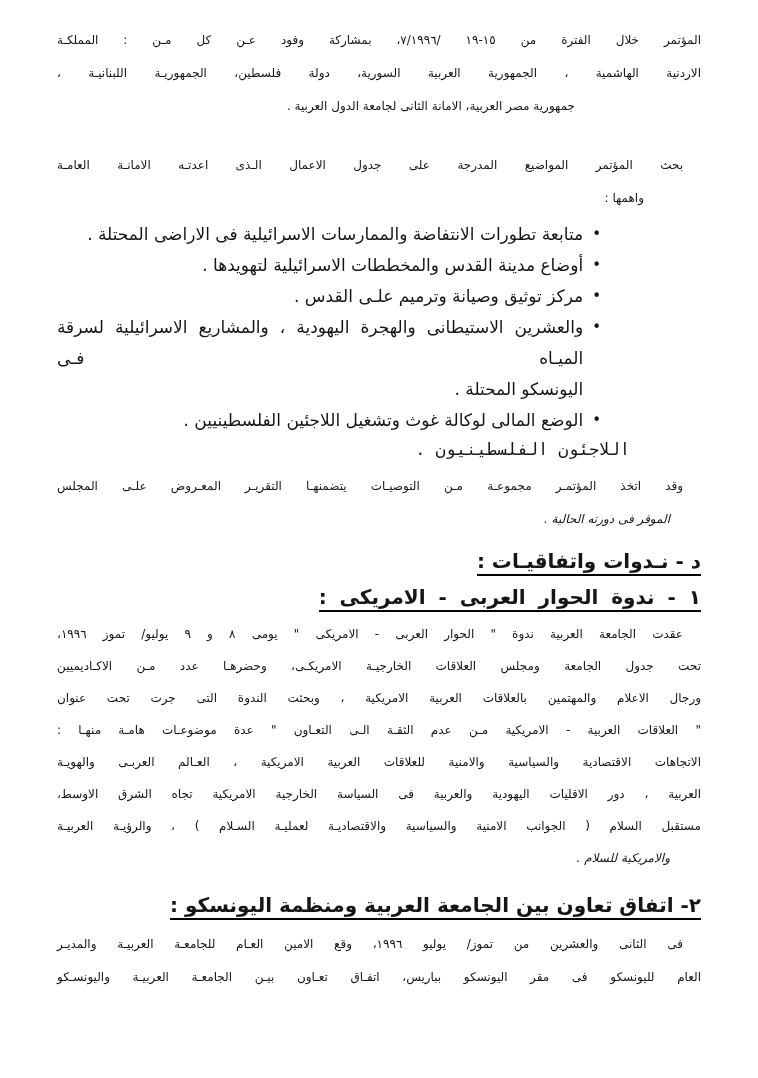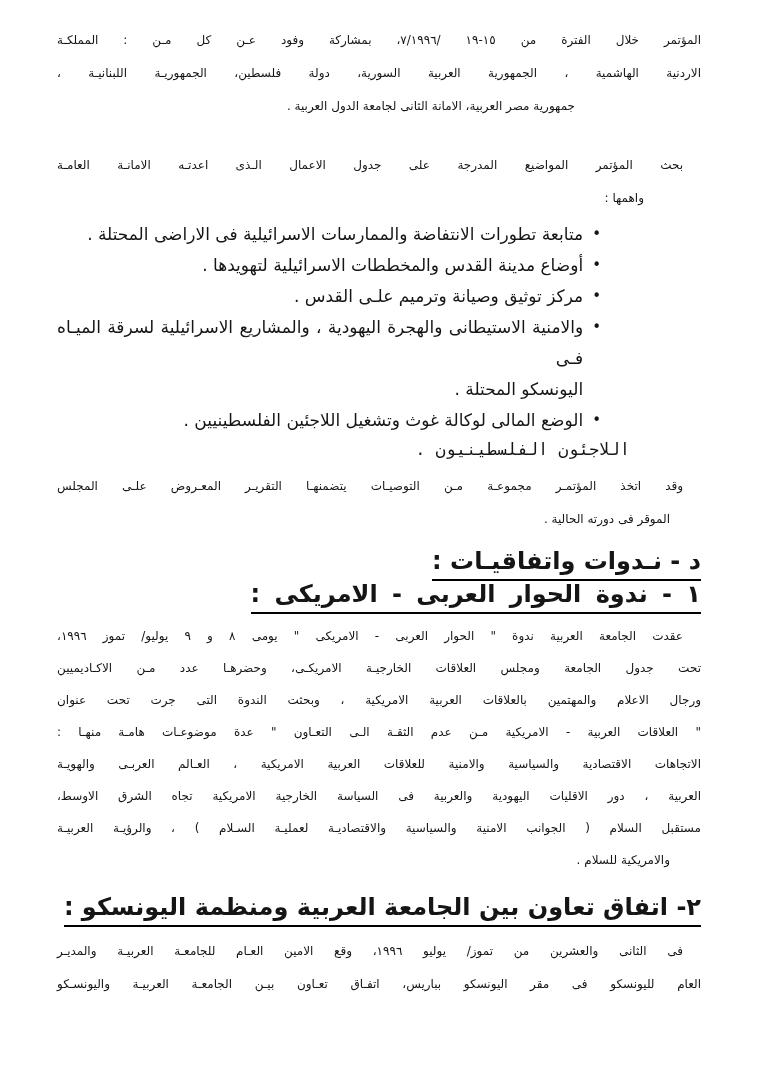"والامنية الاستيطانى والهجرة اليهودية ،" div.ln { text: والامنية -> والعشرين }
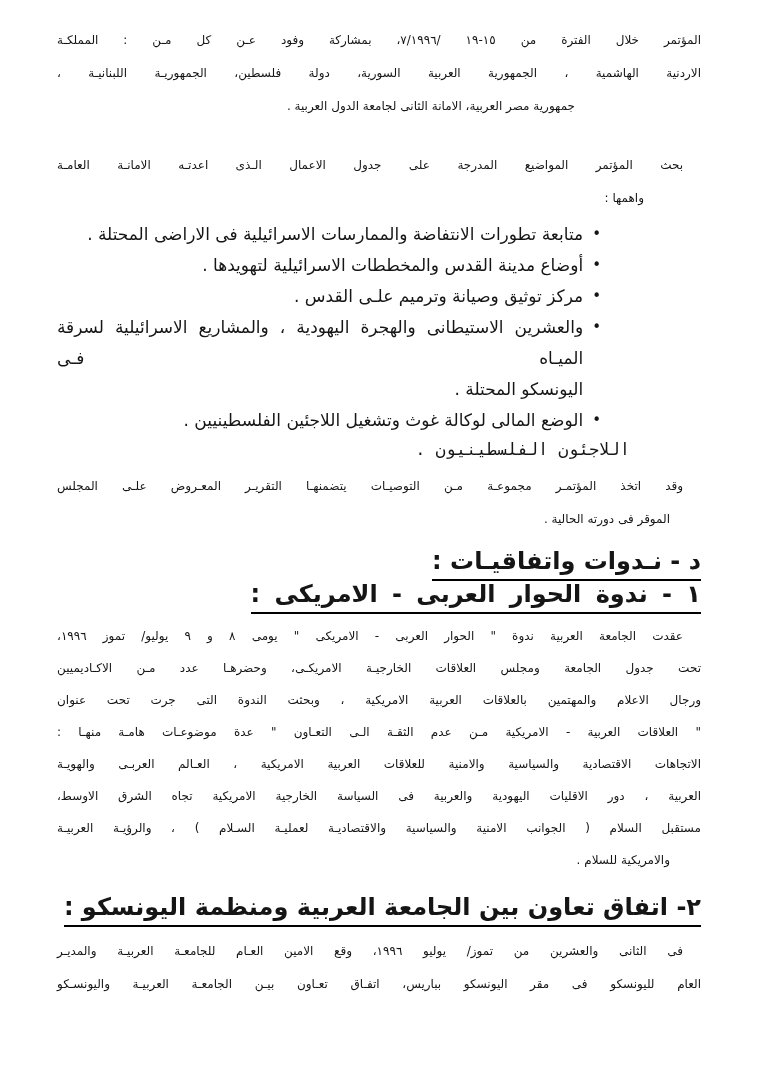"الموقر فى دورته الحالية ." .m31 { font-style: none -> italic }
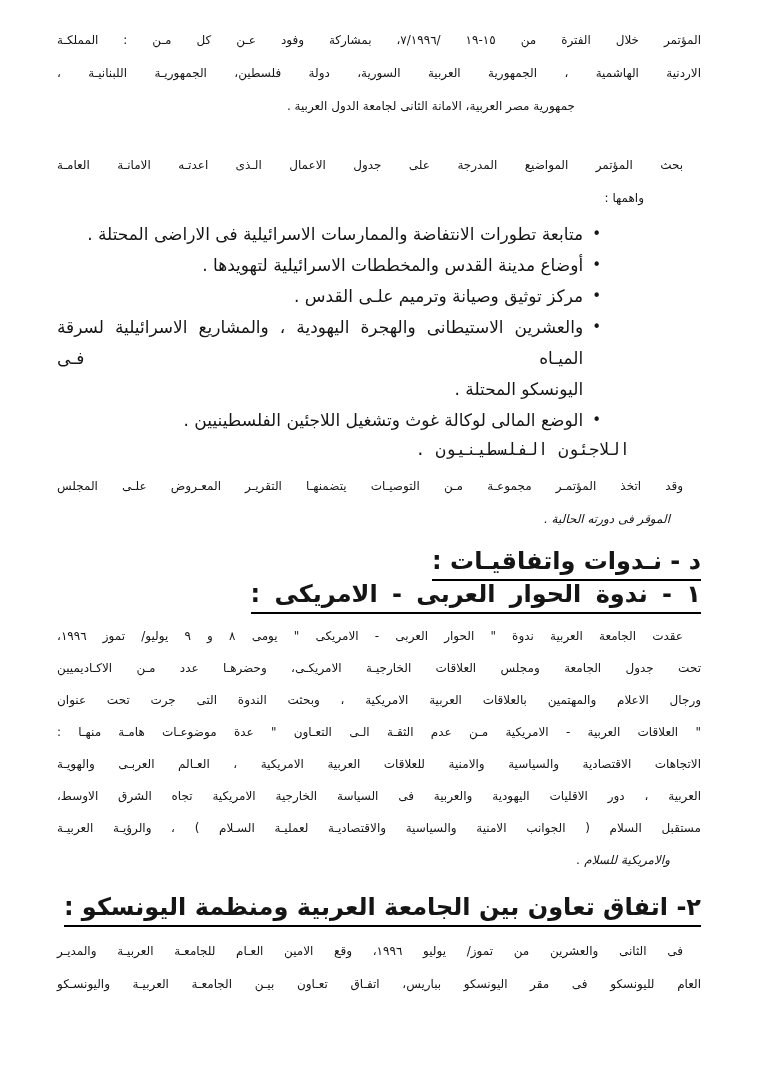"د - نـدوات واتفاقيـات :" .heading { font-size: 24px -> 20px; padding-bottom: 5px -> none }
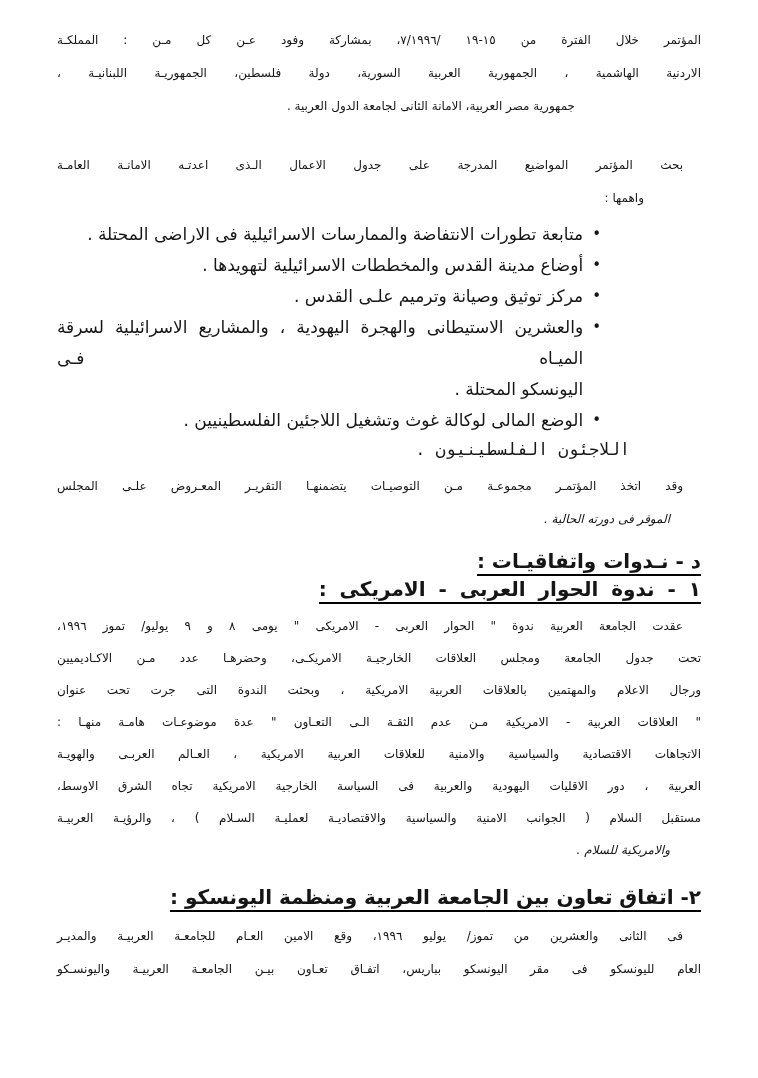"١ - ندوة الحوار العربى" .h1-wrap { margin-top: 0 -> 8px }
